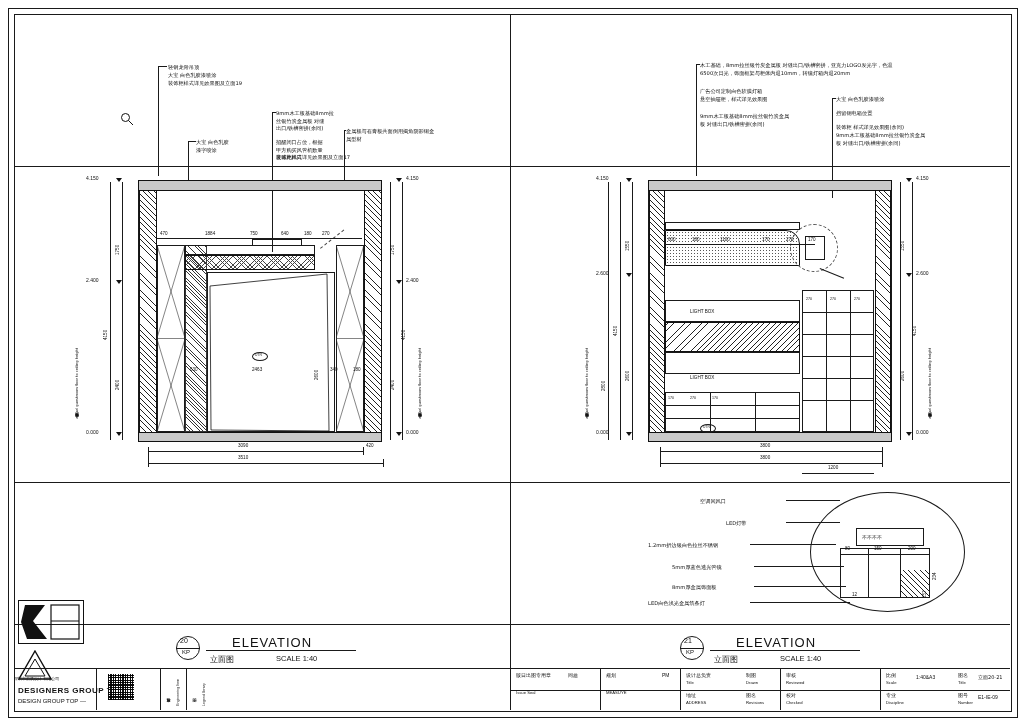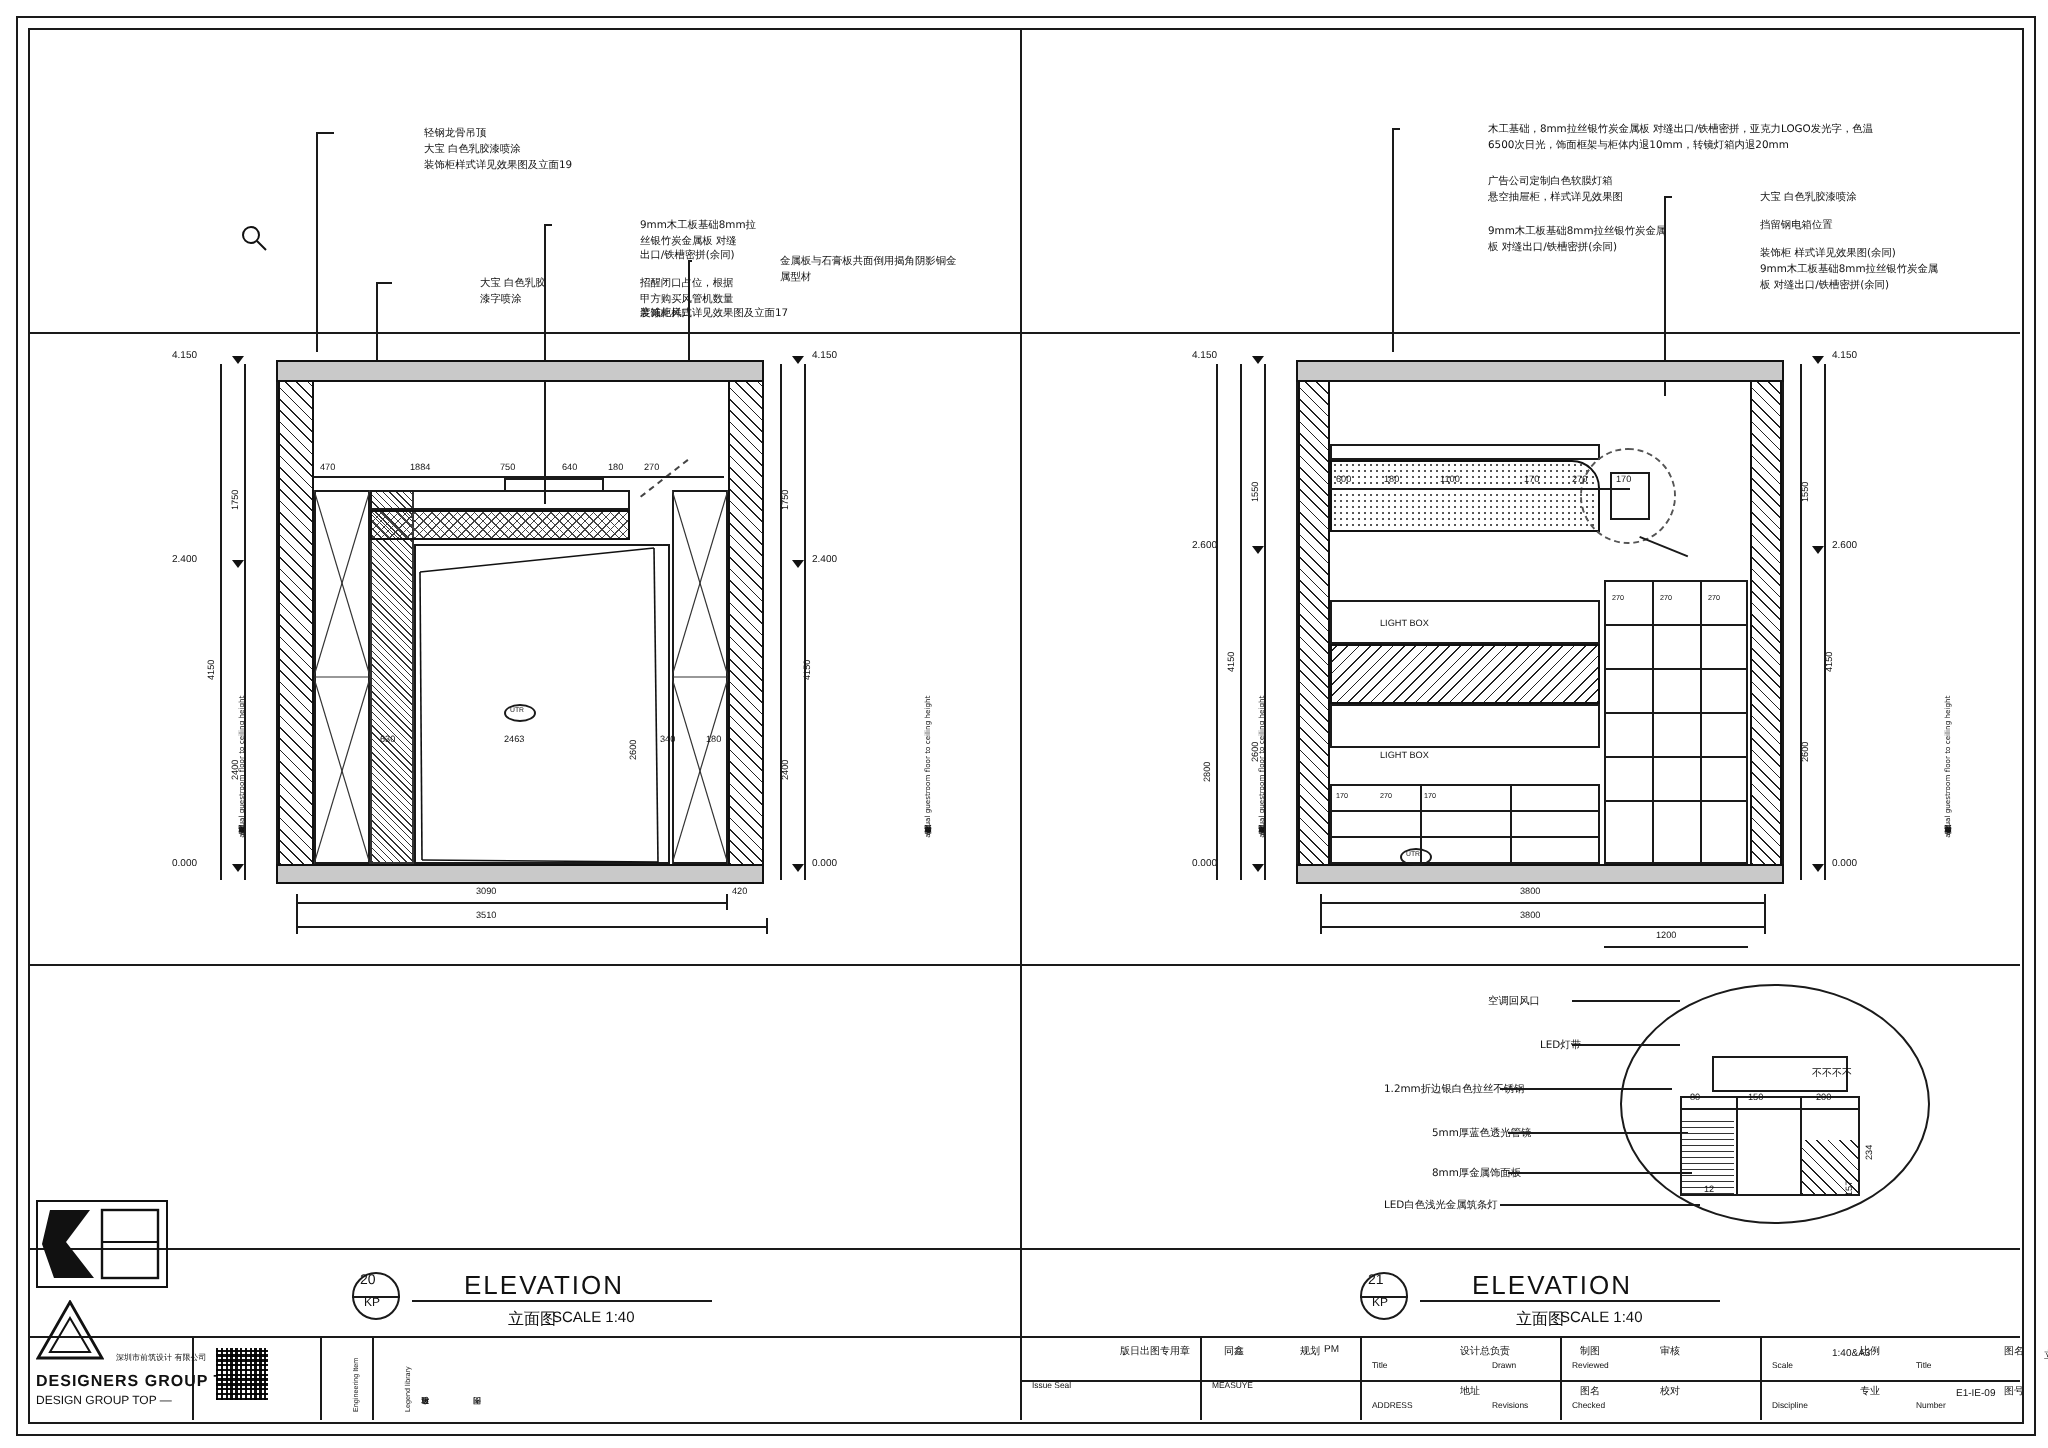"立面图" .txt-cn { margin-left: 44px -> none }
